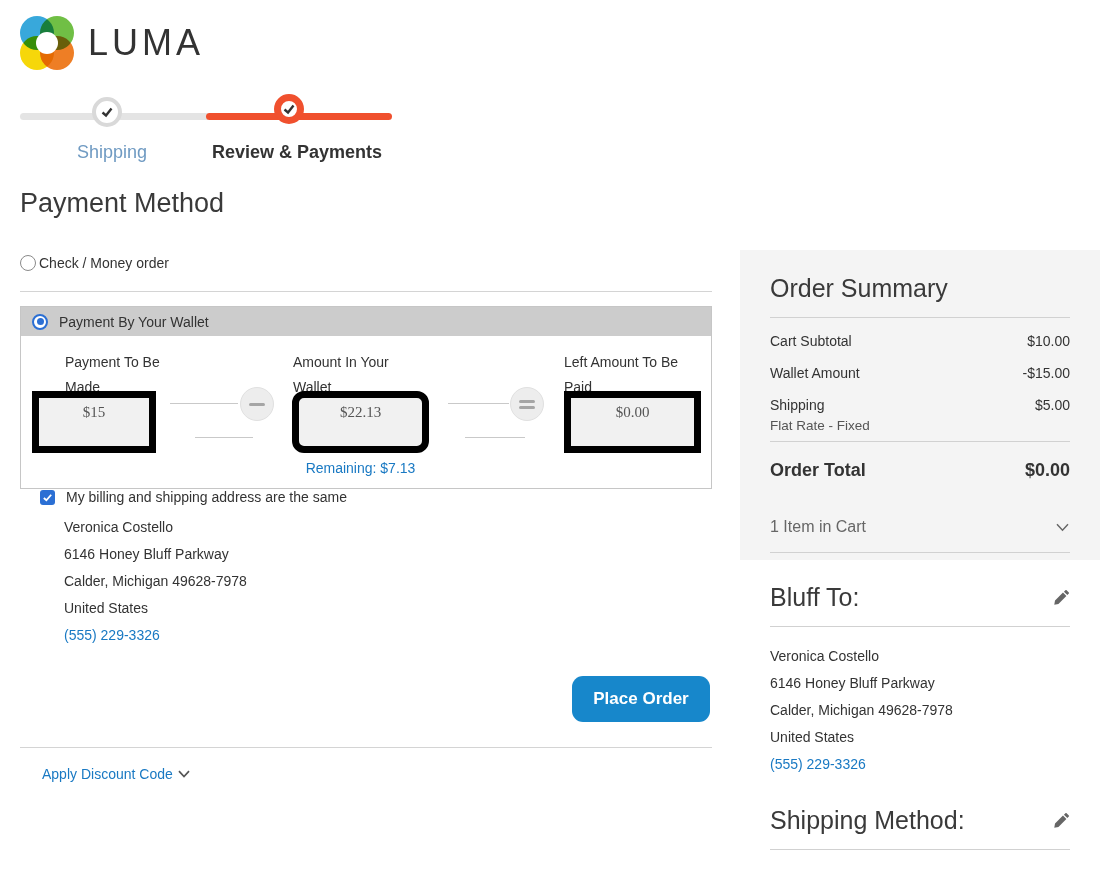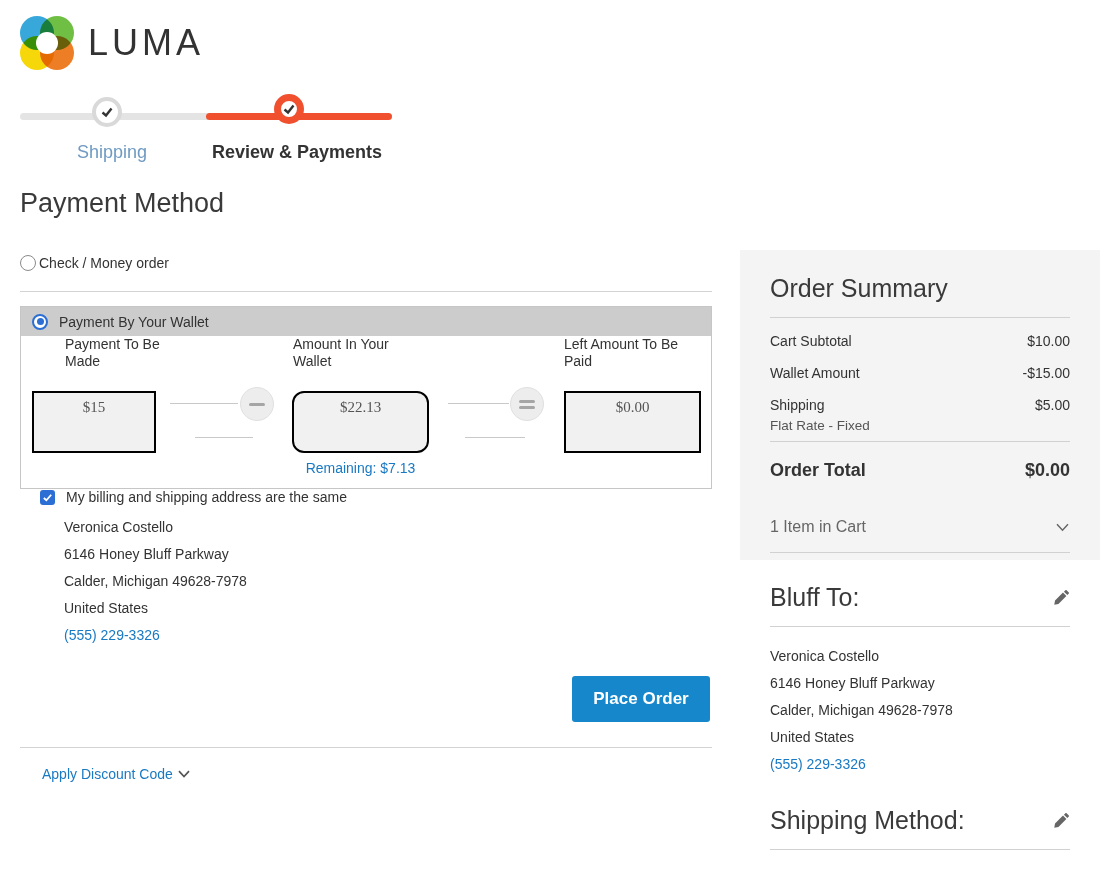"Payment To Be Made" .wf-label { line-height: 17px -> 25px; top: 0 -> 14px }
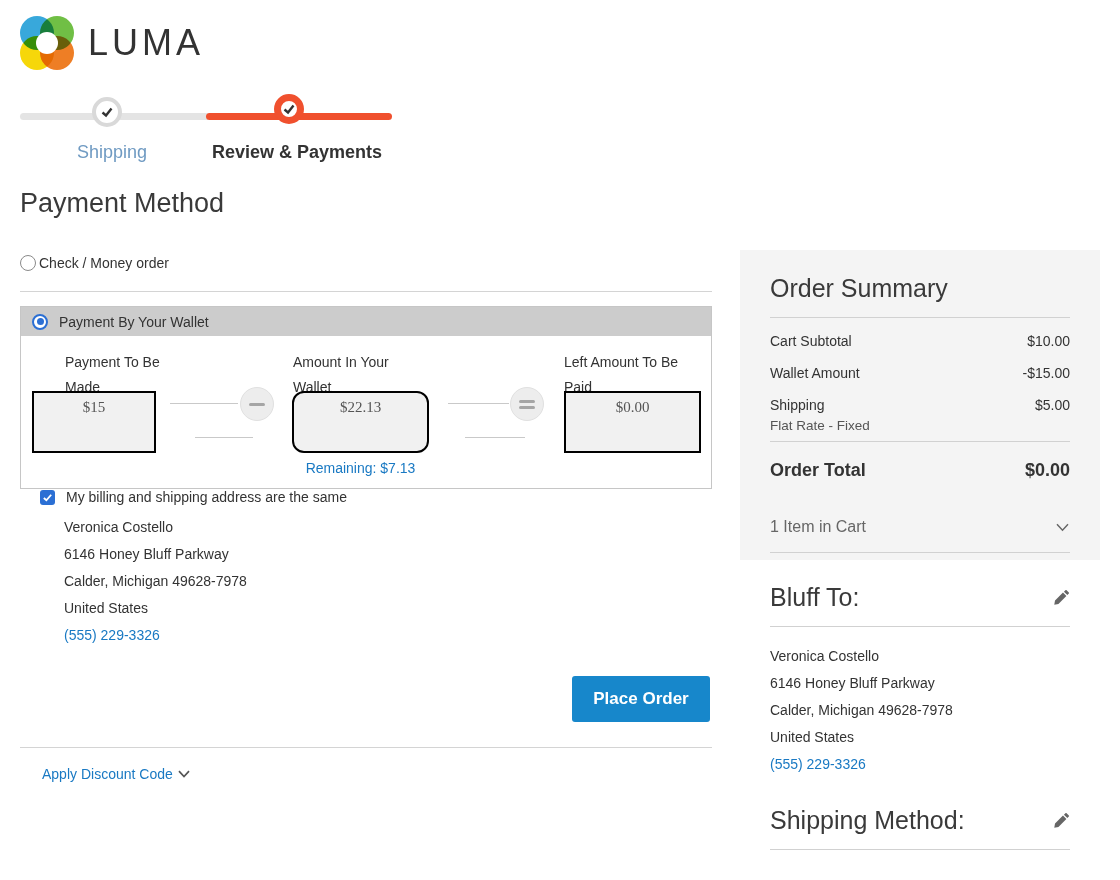"$15" .wf-box { border: 2px solid #000000 -> 7px solid #000000 }
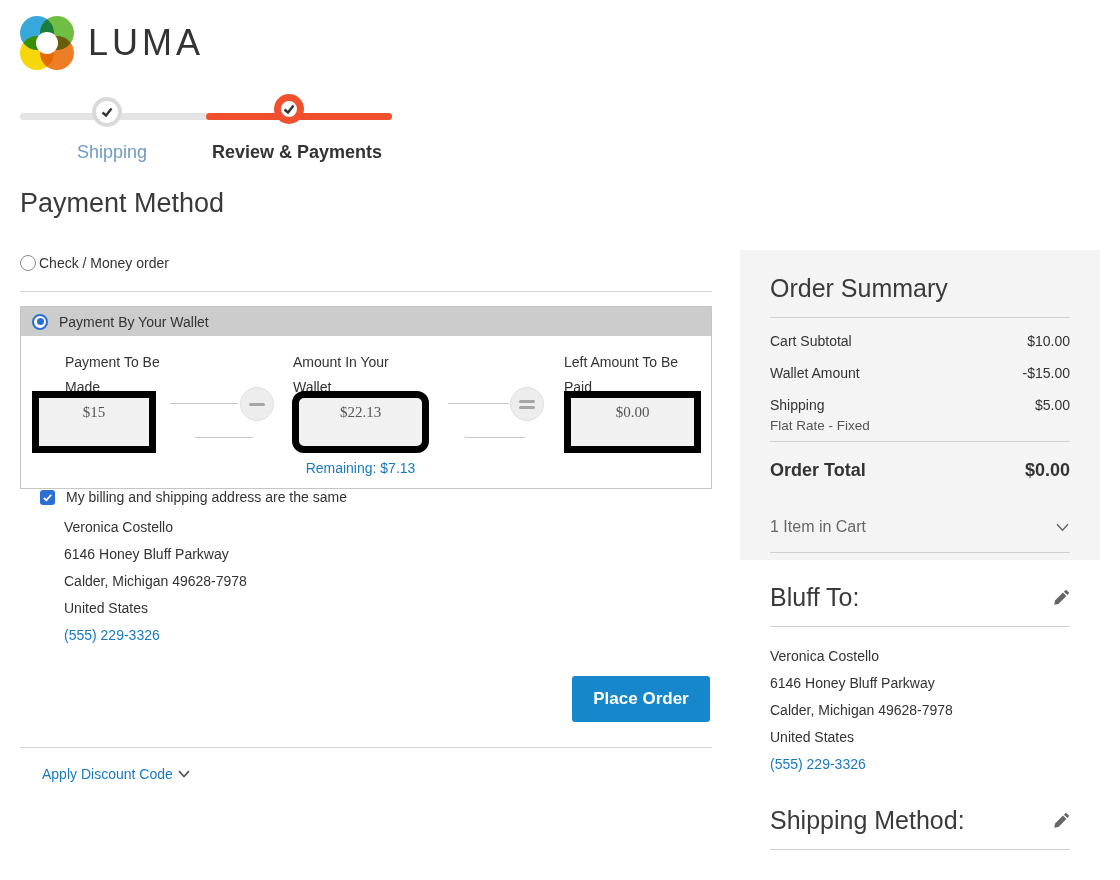"Place Order" .place-order { border-radius: 3px -> 11px }
